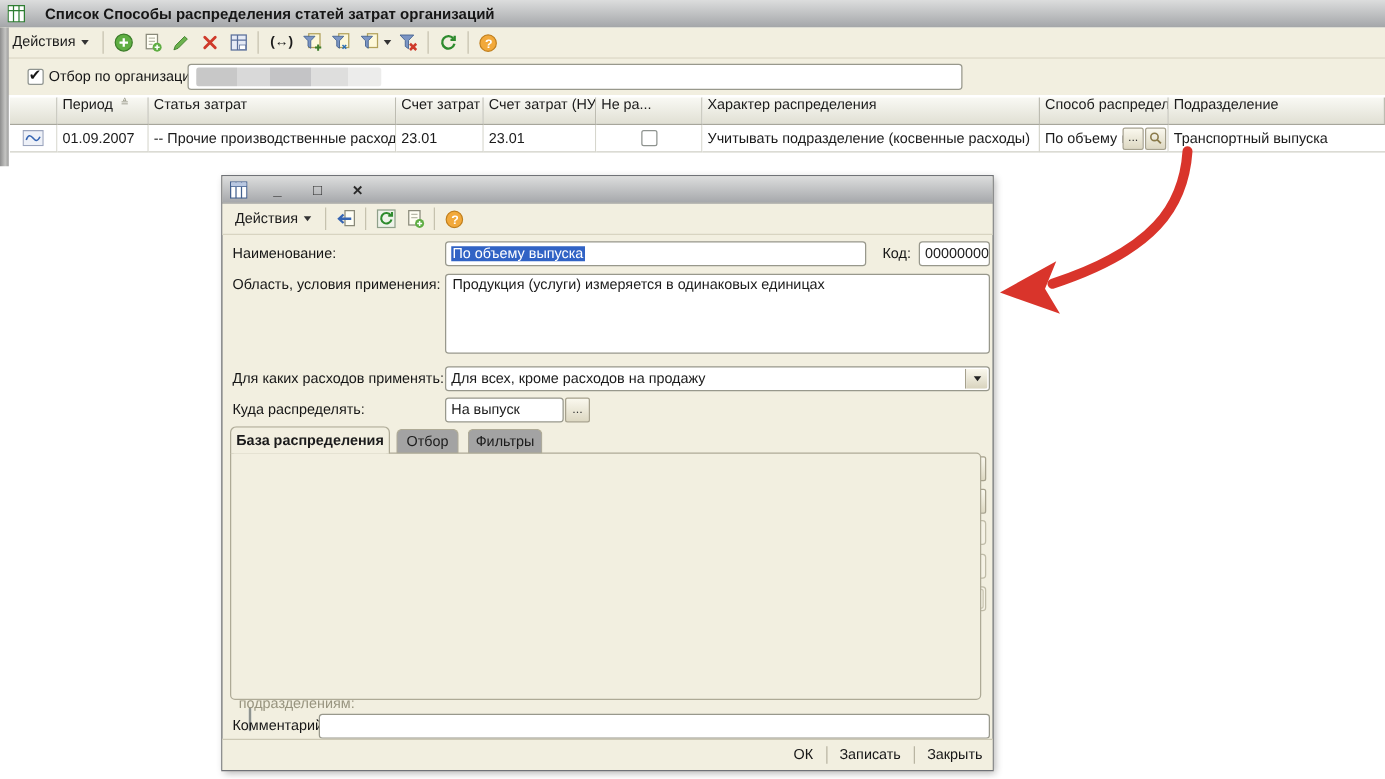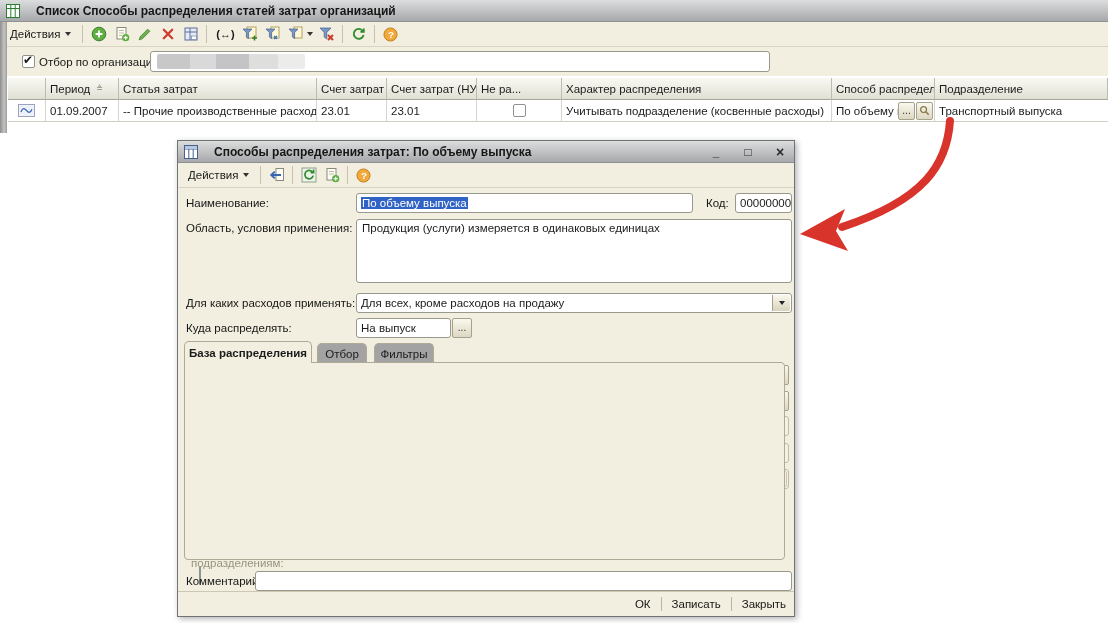"Период" .th { align-items: center -> none }
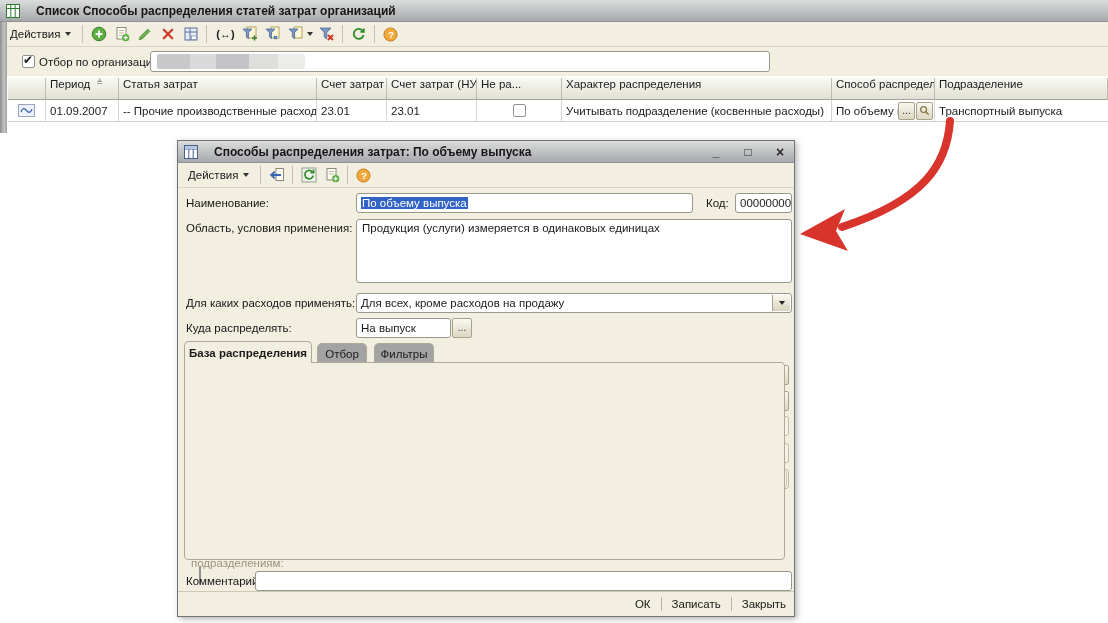"Способы распределения затрат: По объему" span.t { html: <span>Способы распределения затрат: По объему выпуска</span> -> none }
